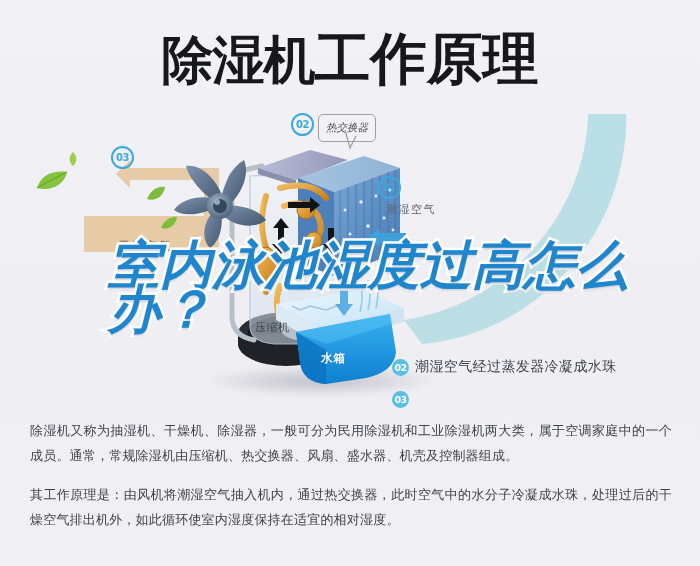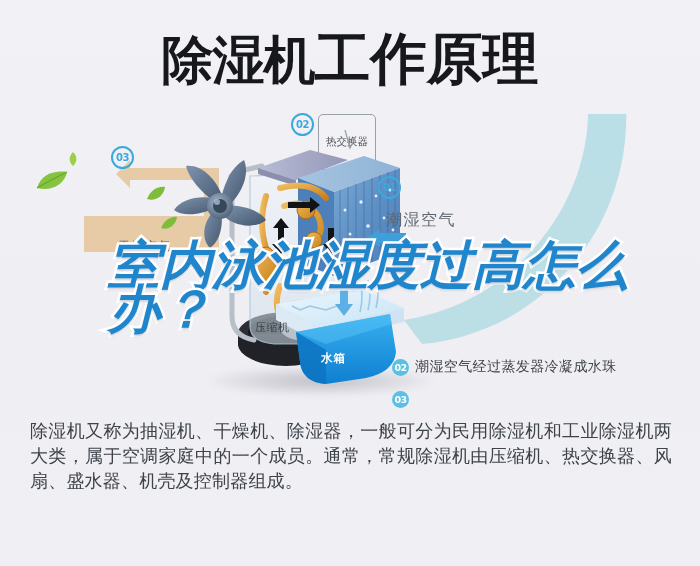"热交换器" .callout { font-style: none -> italic; padding: 20px 7px -> 6px 7px }
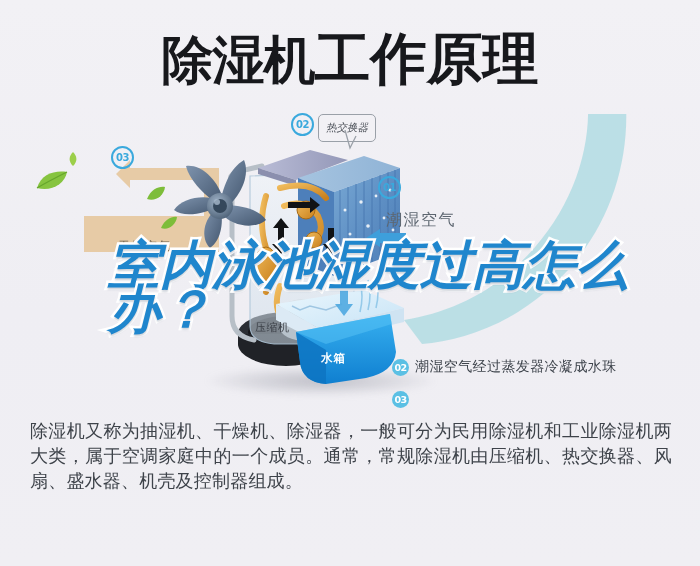"潮湿空气" .lbl-wet { font-size: 16px -> 11px; top: 102px -> 94px }
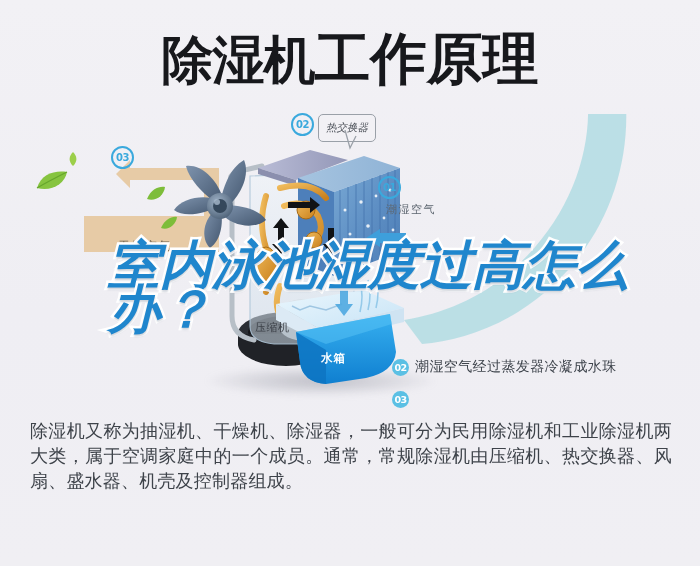"除湿机又称为抽湿机、干燥机、除湿器，一般可分为民用除湿机和工业除湿机两大类，属于" .para { font-size: 18px -> 13px }
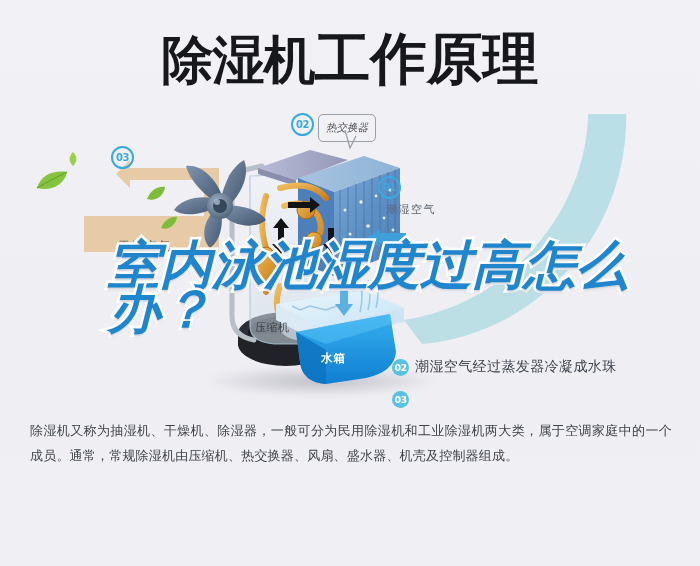"其工作原理是：由风机将潮湿空气抽入机内，通过热交换器，此时空气中的水分子冷凝成水" p.para { html: none -> <p>其工作原理是：由风机将潮湿空气抽入机内，通过热交换器，此时空气中的水分子冷凝成水珠，处理过后的干燥空气排出机外，如此循环使室内湿度保持在适宜的相对湿度。</p> }
